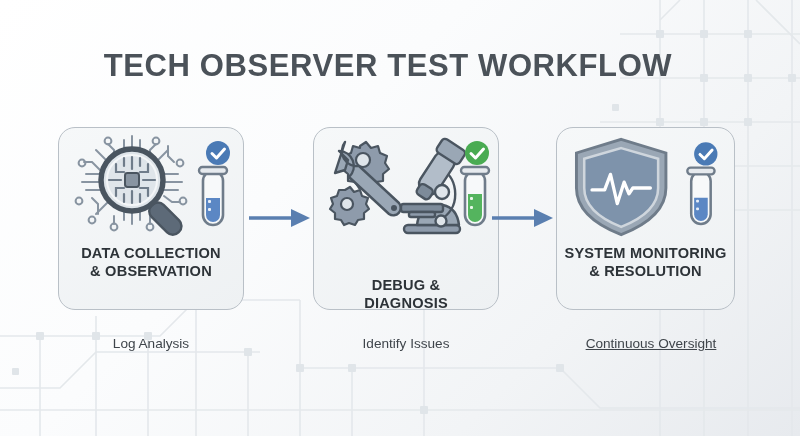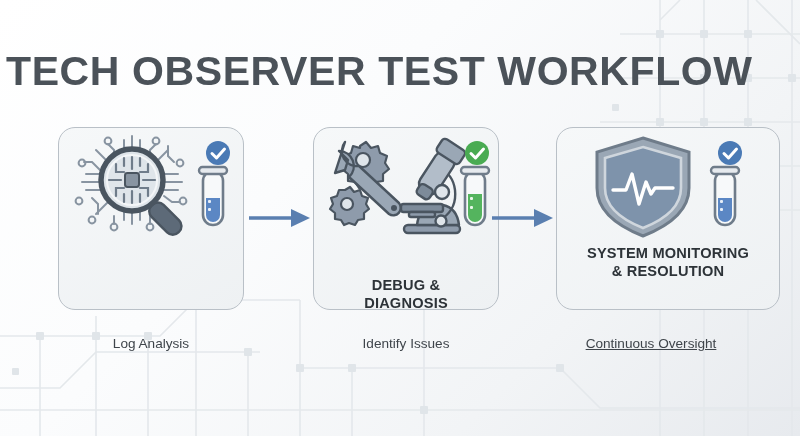"TECH OBSERVER TEST WORKFLOW" .title { font-size: 41px -> 31px; left: 6px -> 16px }
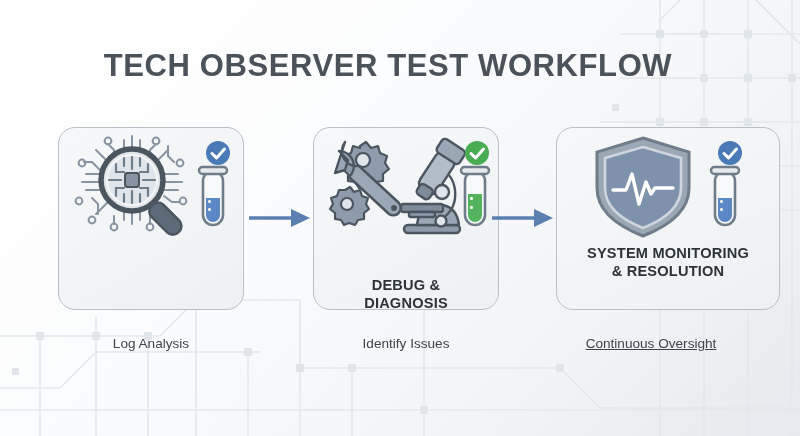"DATA COLLECTION" div.card-label { html: none -> <div>DATA COLLECTION &amp; OBSERVATION</div> }
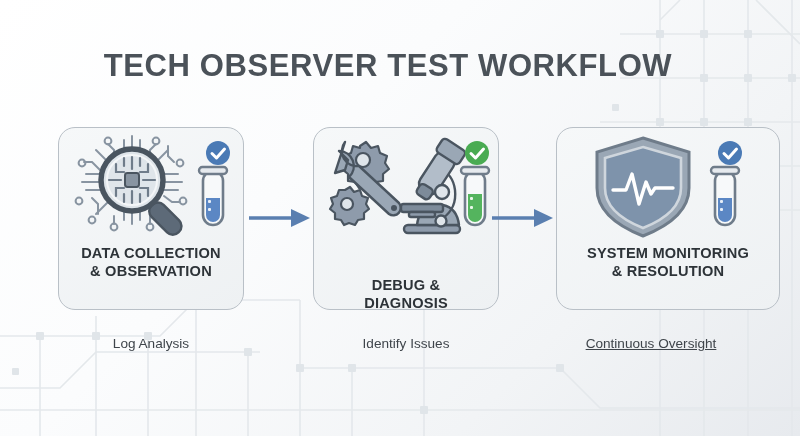"SYSTEM MONITORING" .card.c3 { width: 224px -> 179px }
